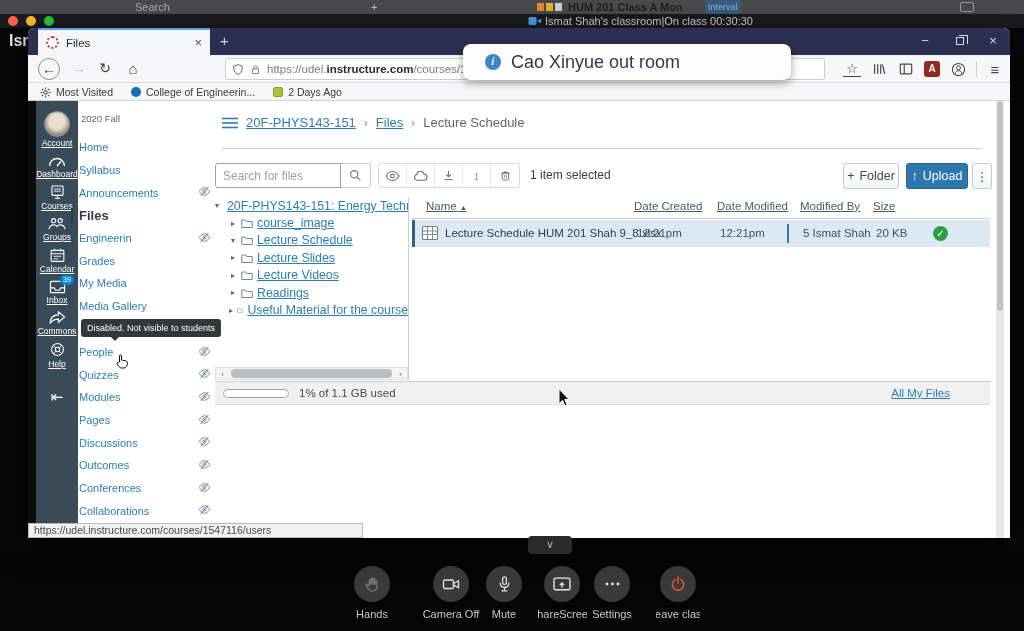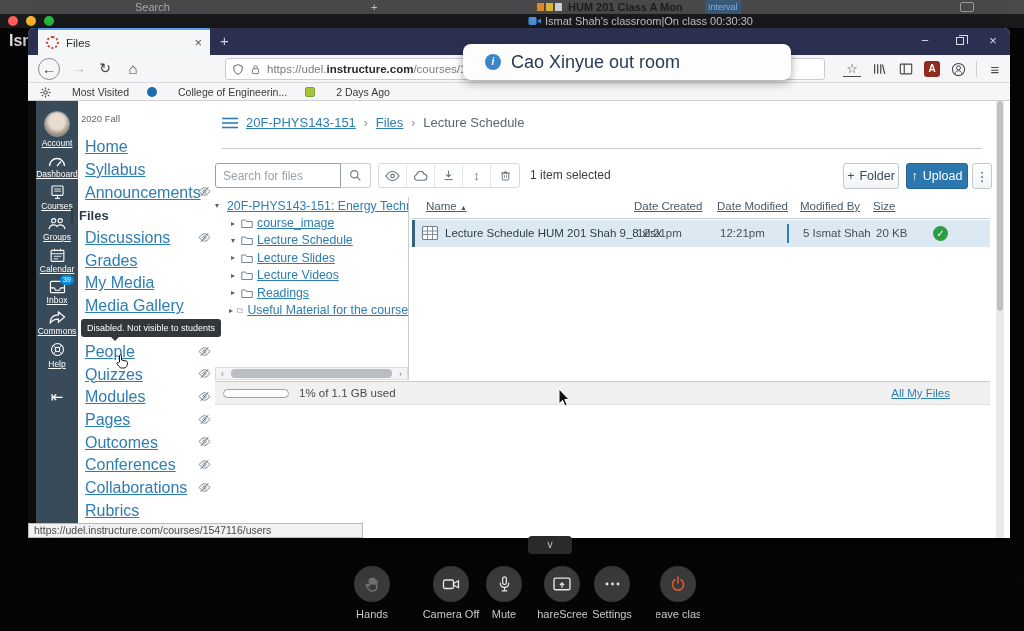"Most Visited" .bm { gap: 21px -> 5px }
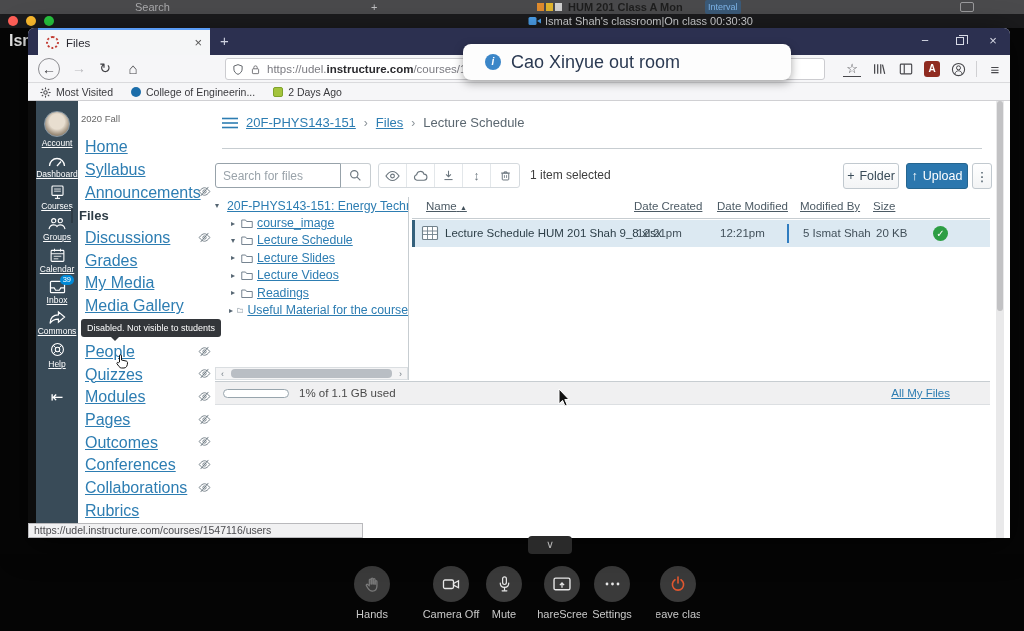"Home" .cn-link { font-size: 16px -> 11px; margin-left: 6px -> none; text-decoration: underline -> none }
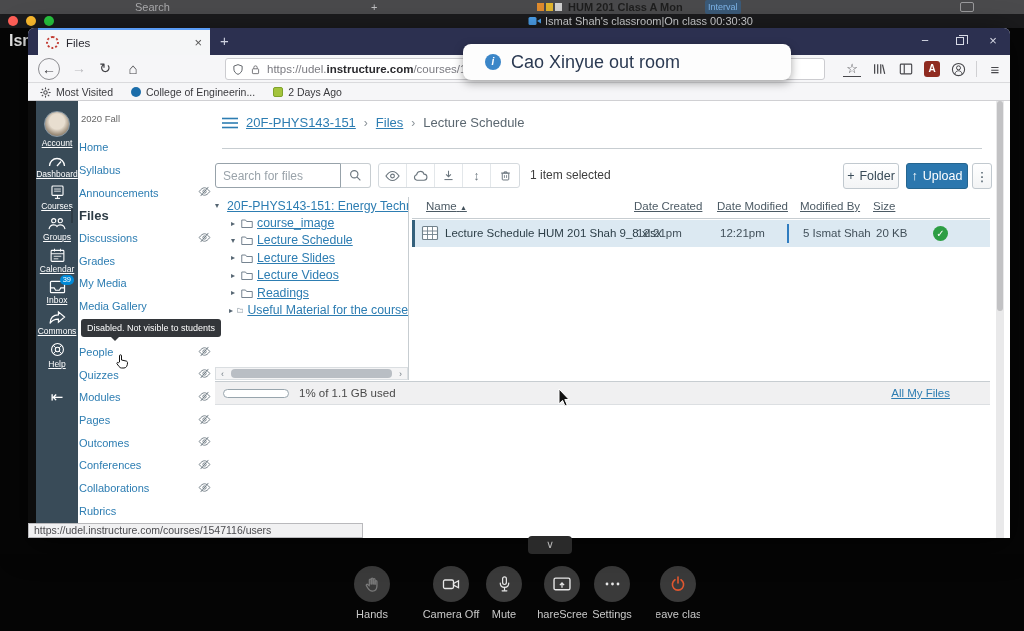"Discussions" span.cn-link { text: Discussions -> Engineerin }
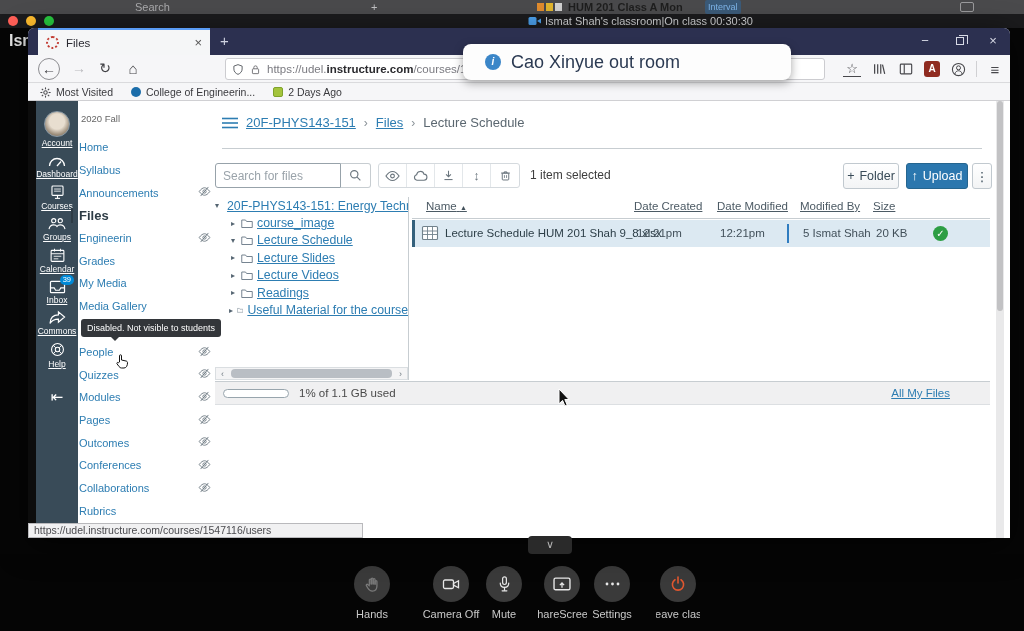"Discussions" div.cn-item { html: none -> <div> <span>Discussions</span> <span> <svg> <path></path> <circle></circle> <line></line> </svg> </span> </div> }
